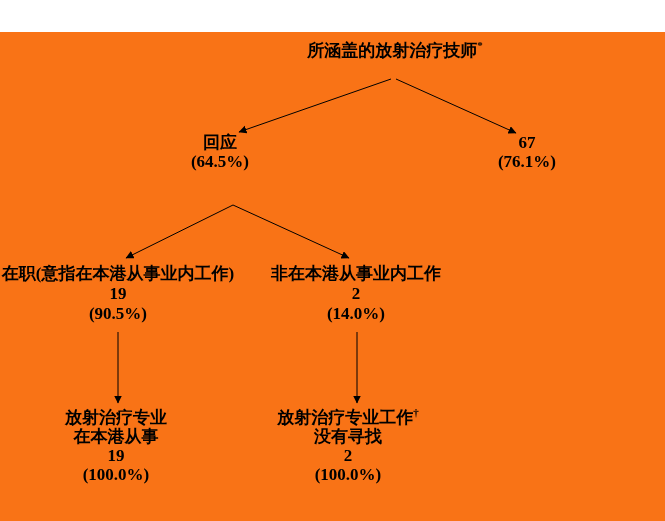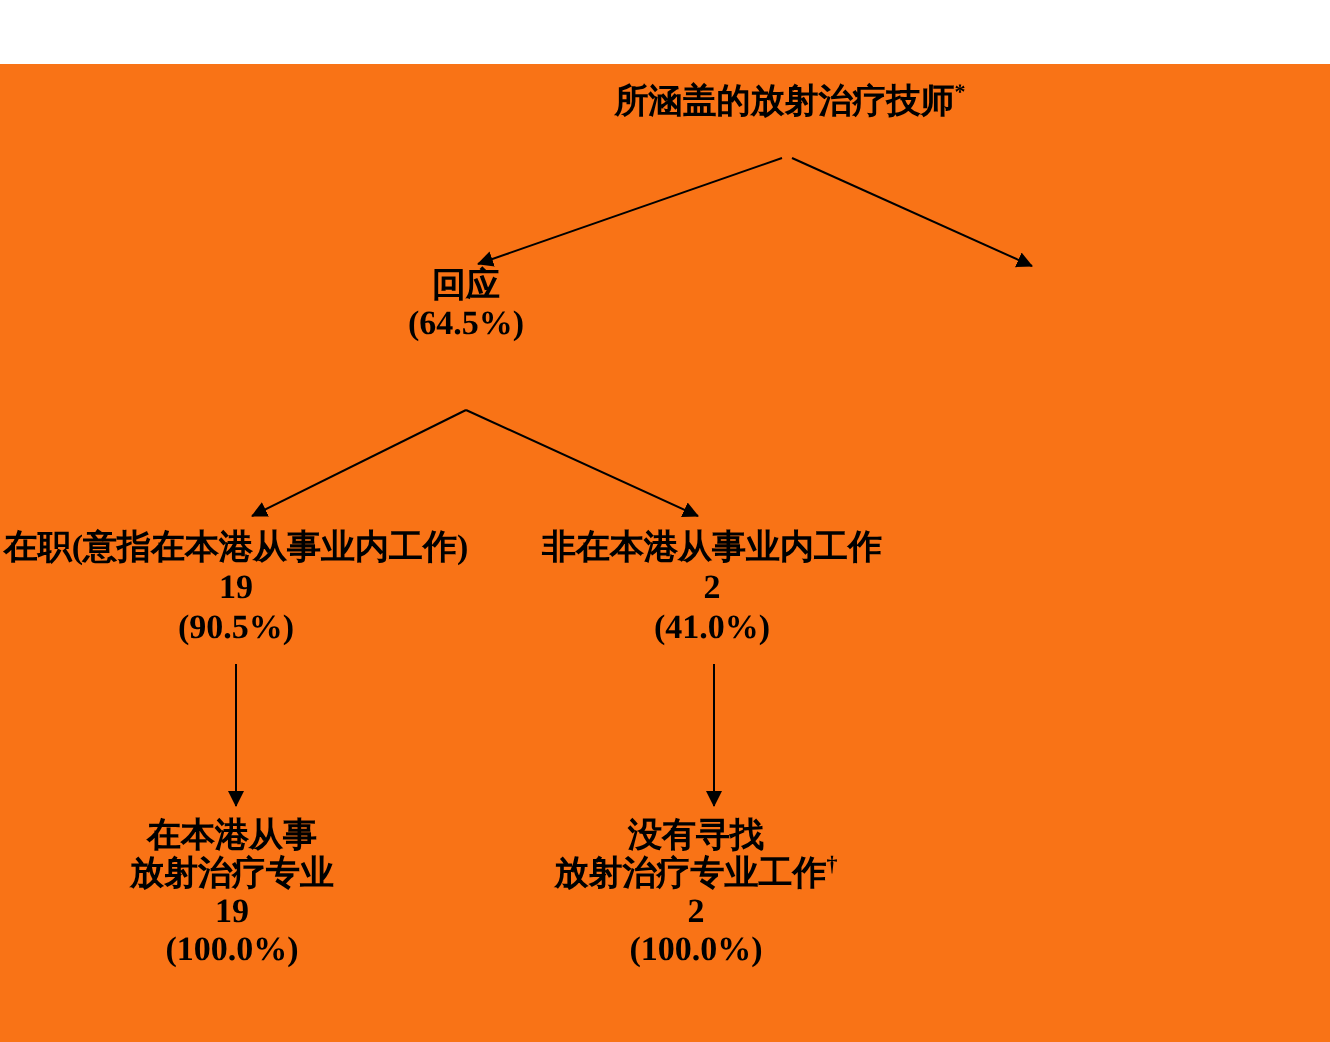"回应" div.node { left: 133px -> 120px }
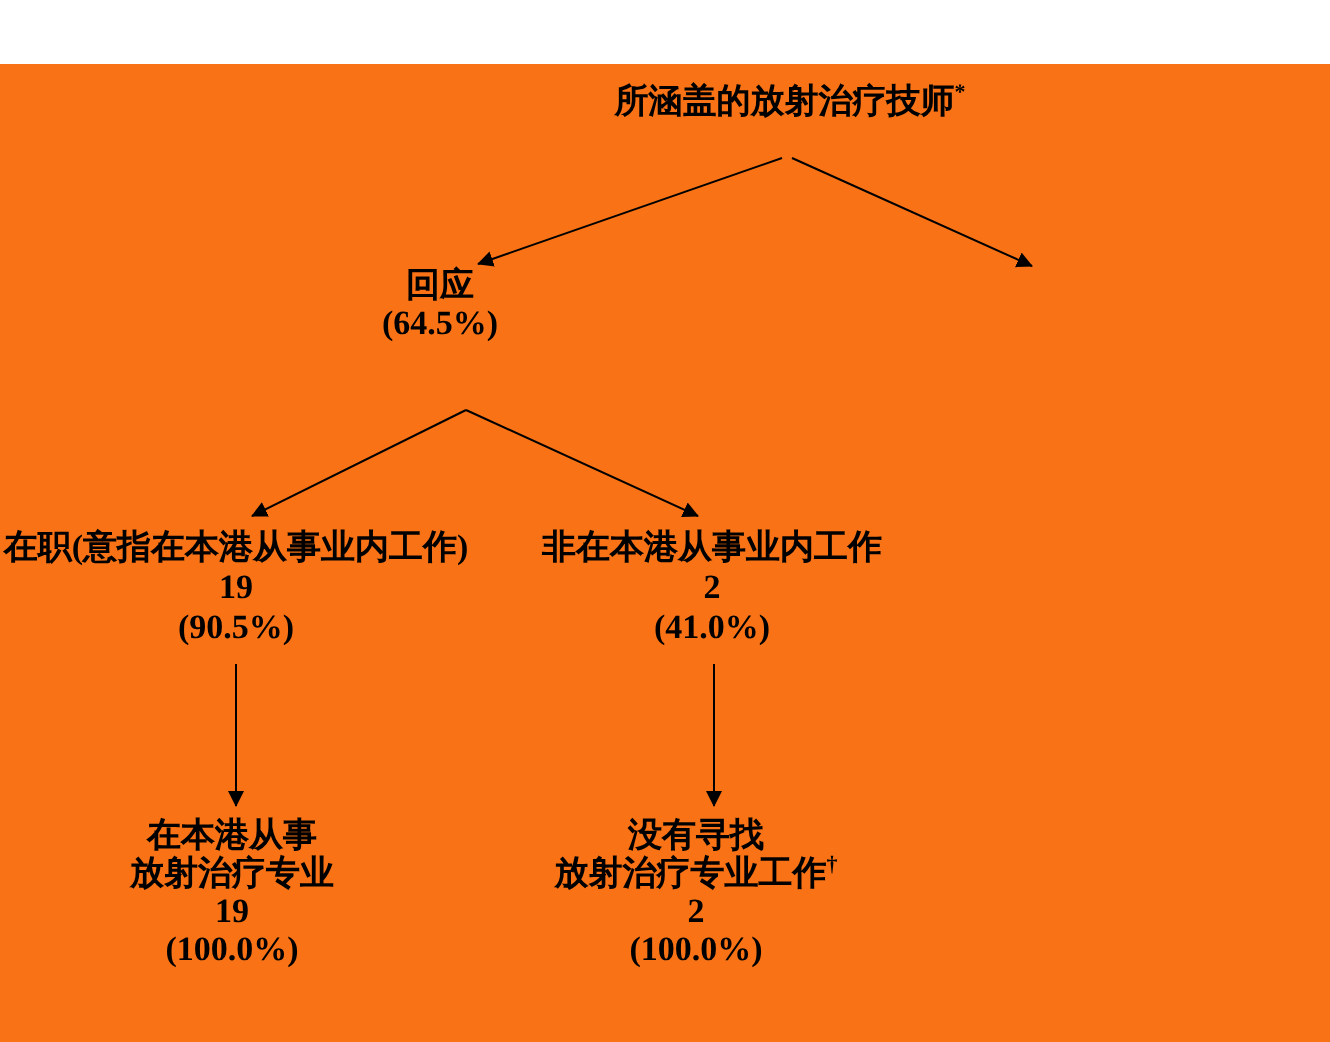"67" span.row { html: none -> <span>67</span> }
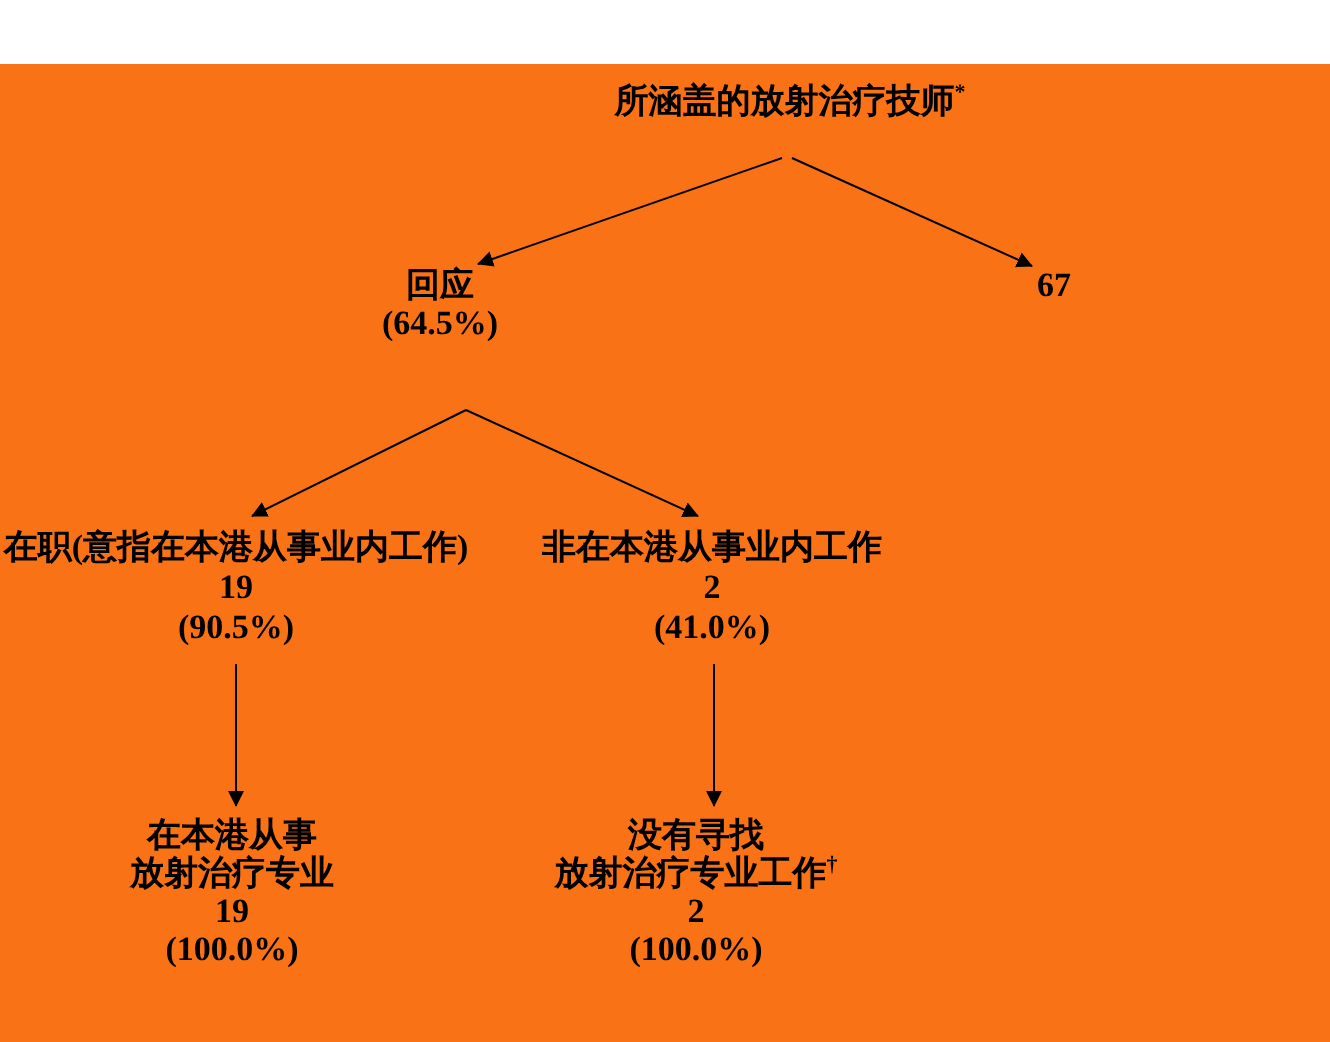"(76.1%)" span.row { html: none -> <span>(76.1%)</span> }
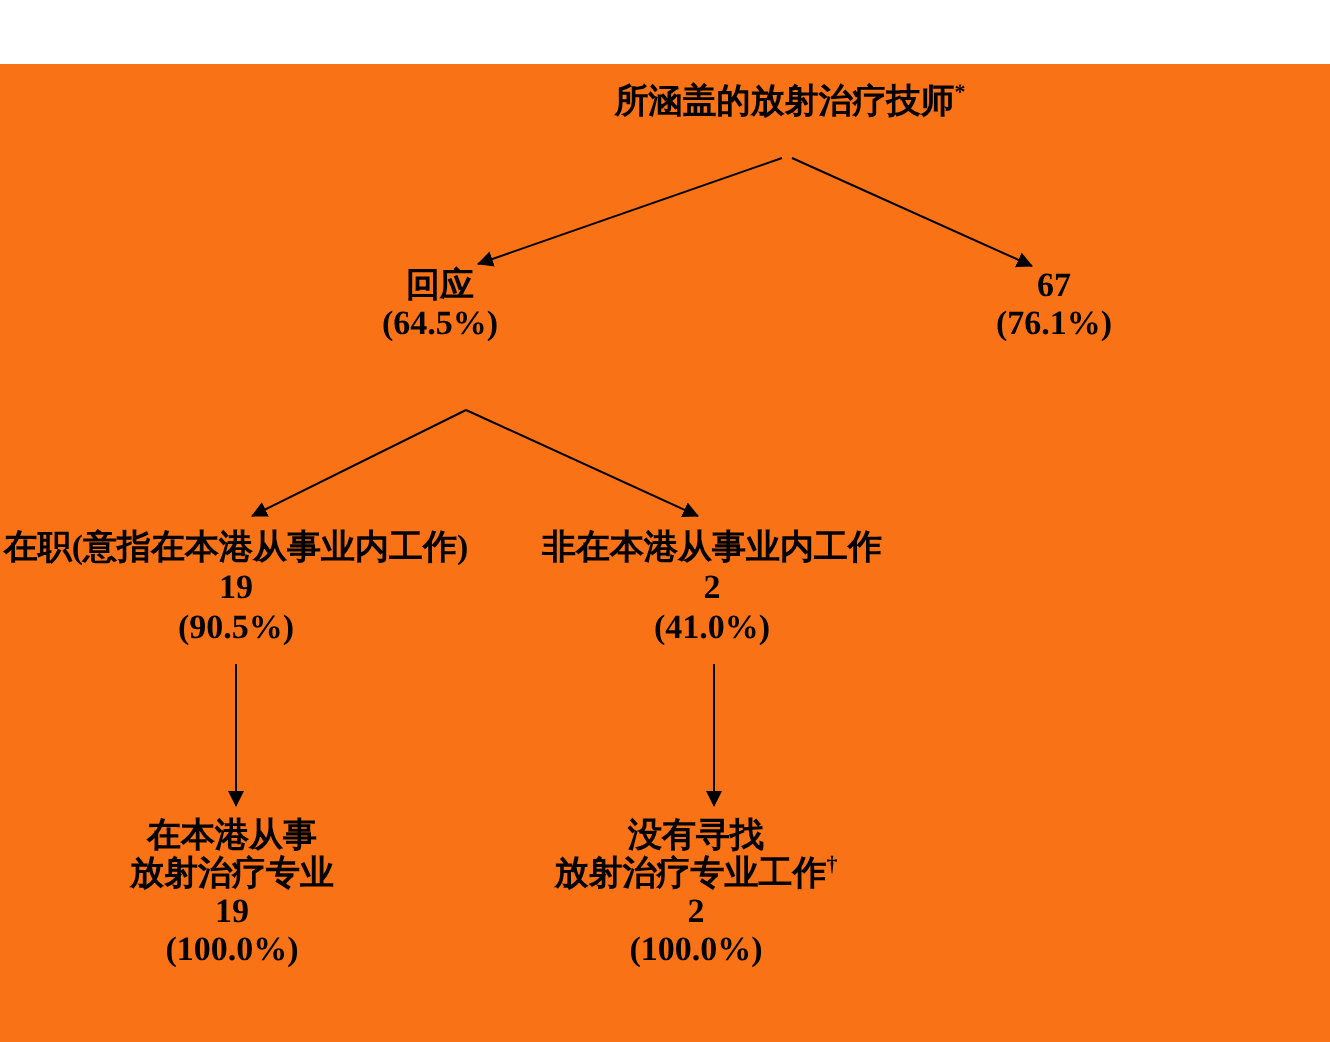"(41.0%)" span.row { text: 41.0% -> 14.0% }
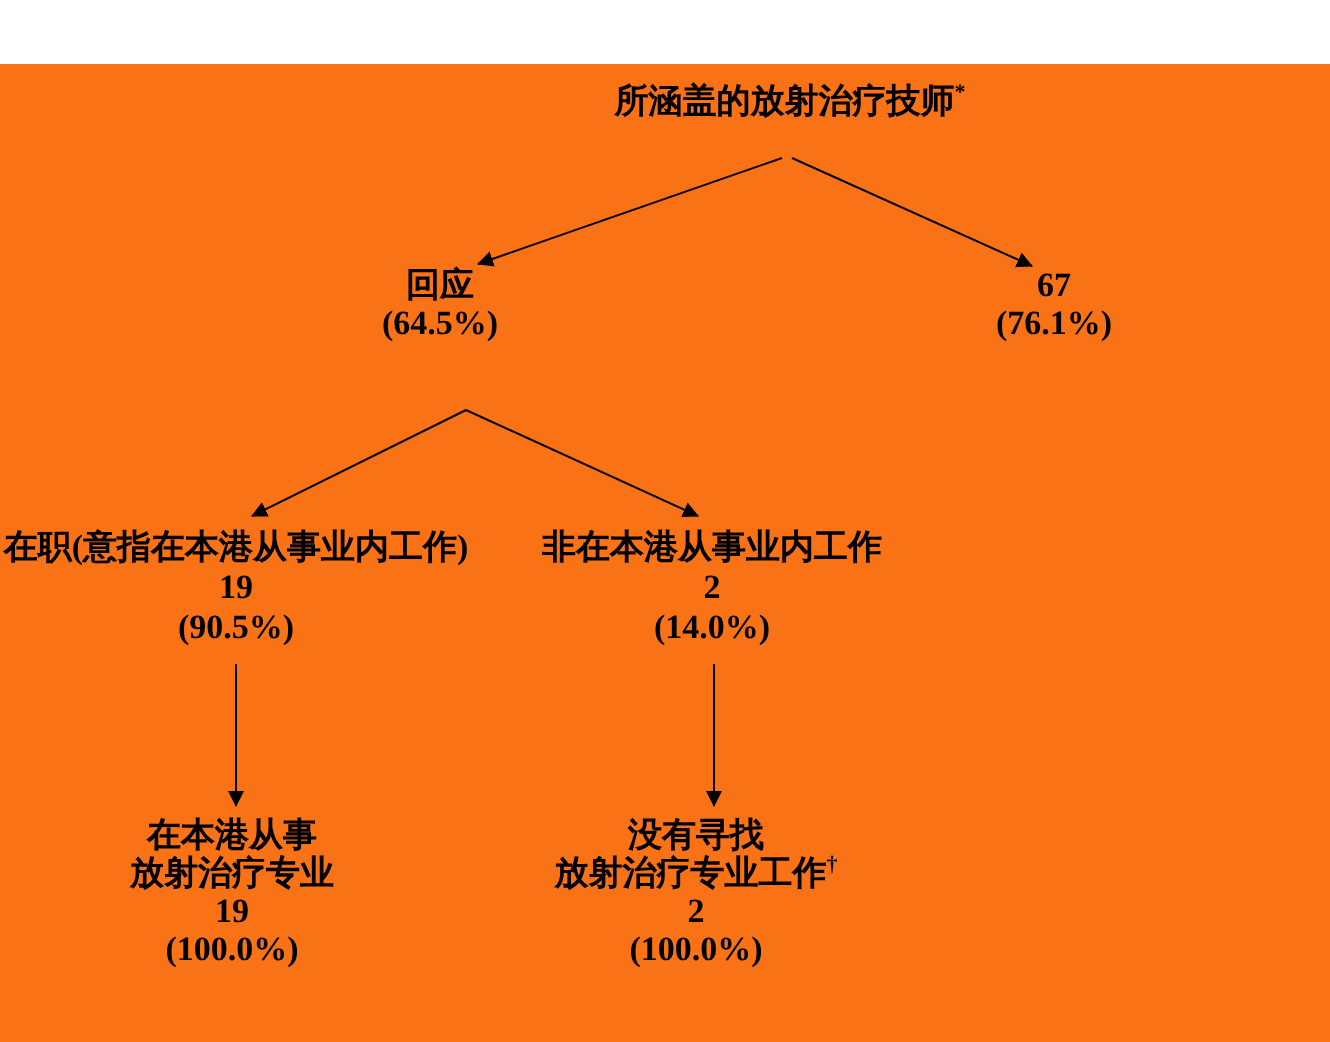"在本港从事" span.row { order: before "放射治疗专业" -> after "放射治疗专业" }
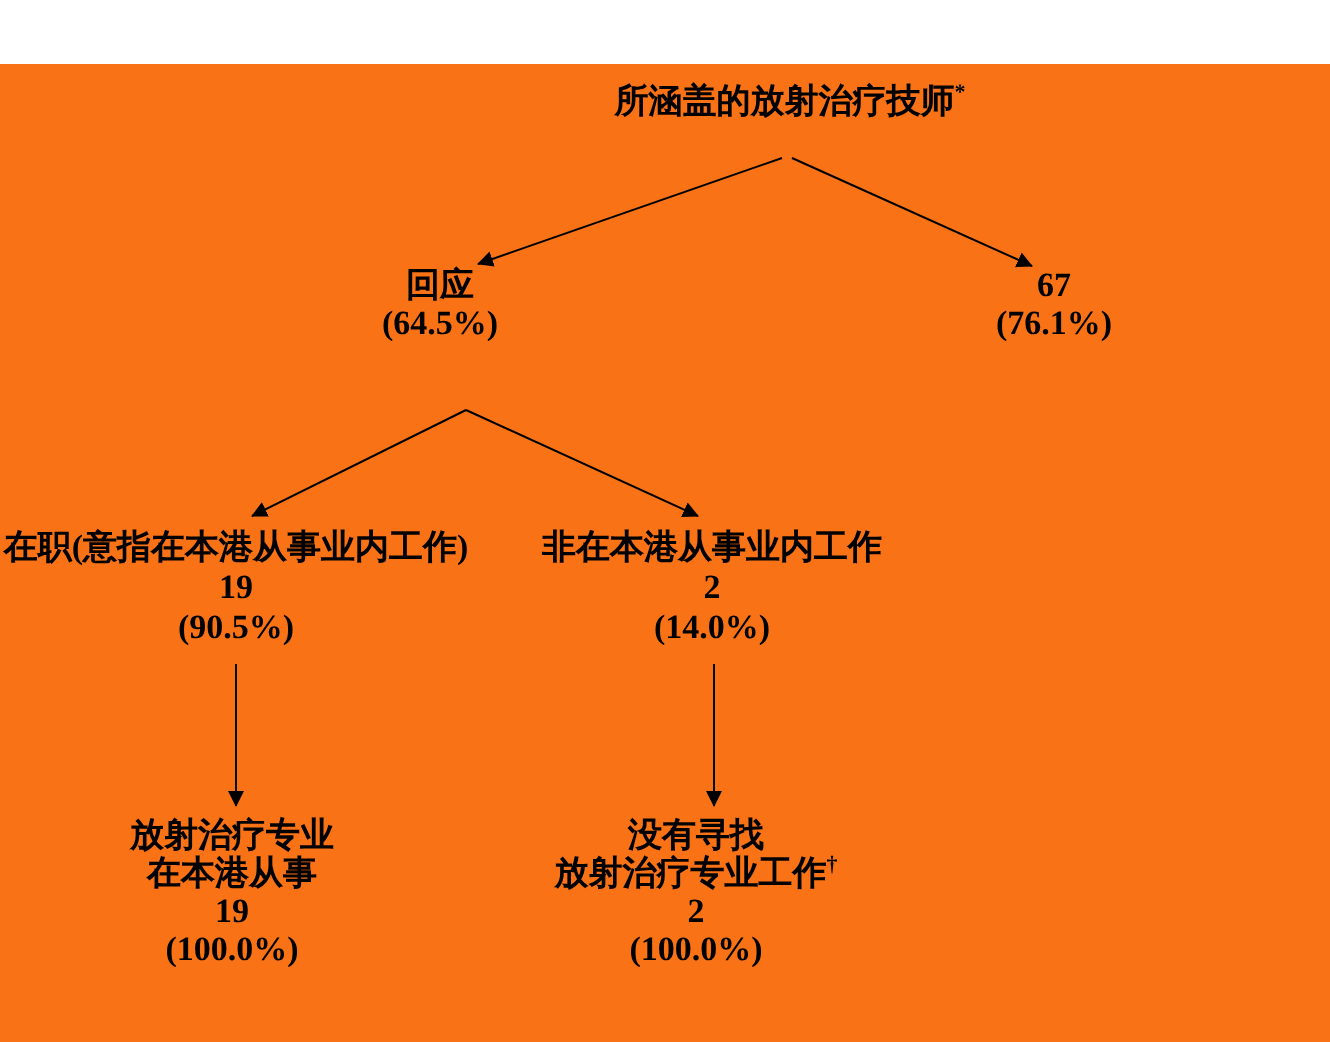"没有寻找" span.row { order: before "放射治疗专业工作†" -> after "放射治疗专业工作†" }
